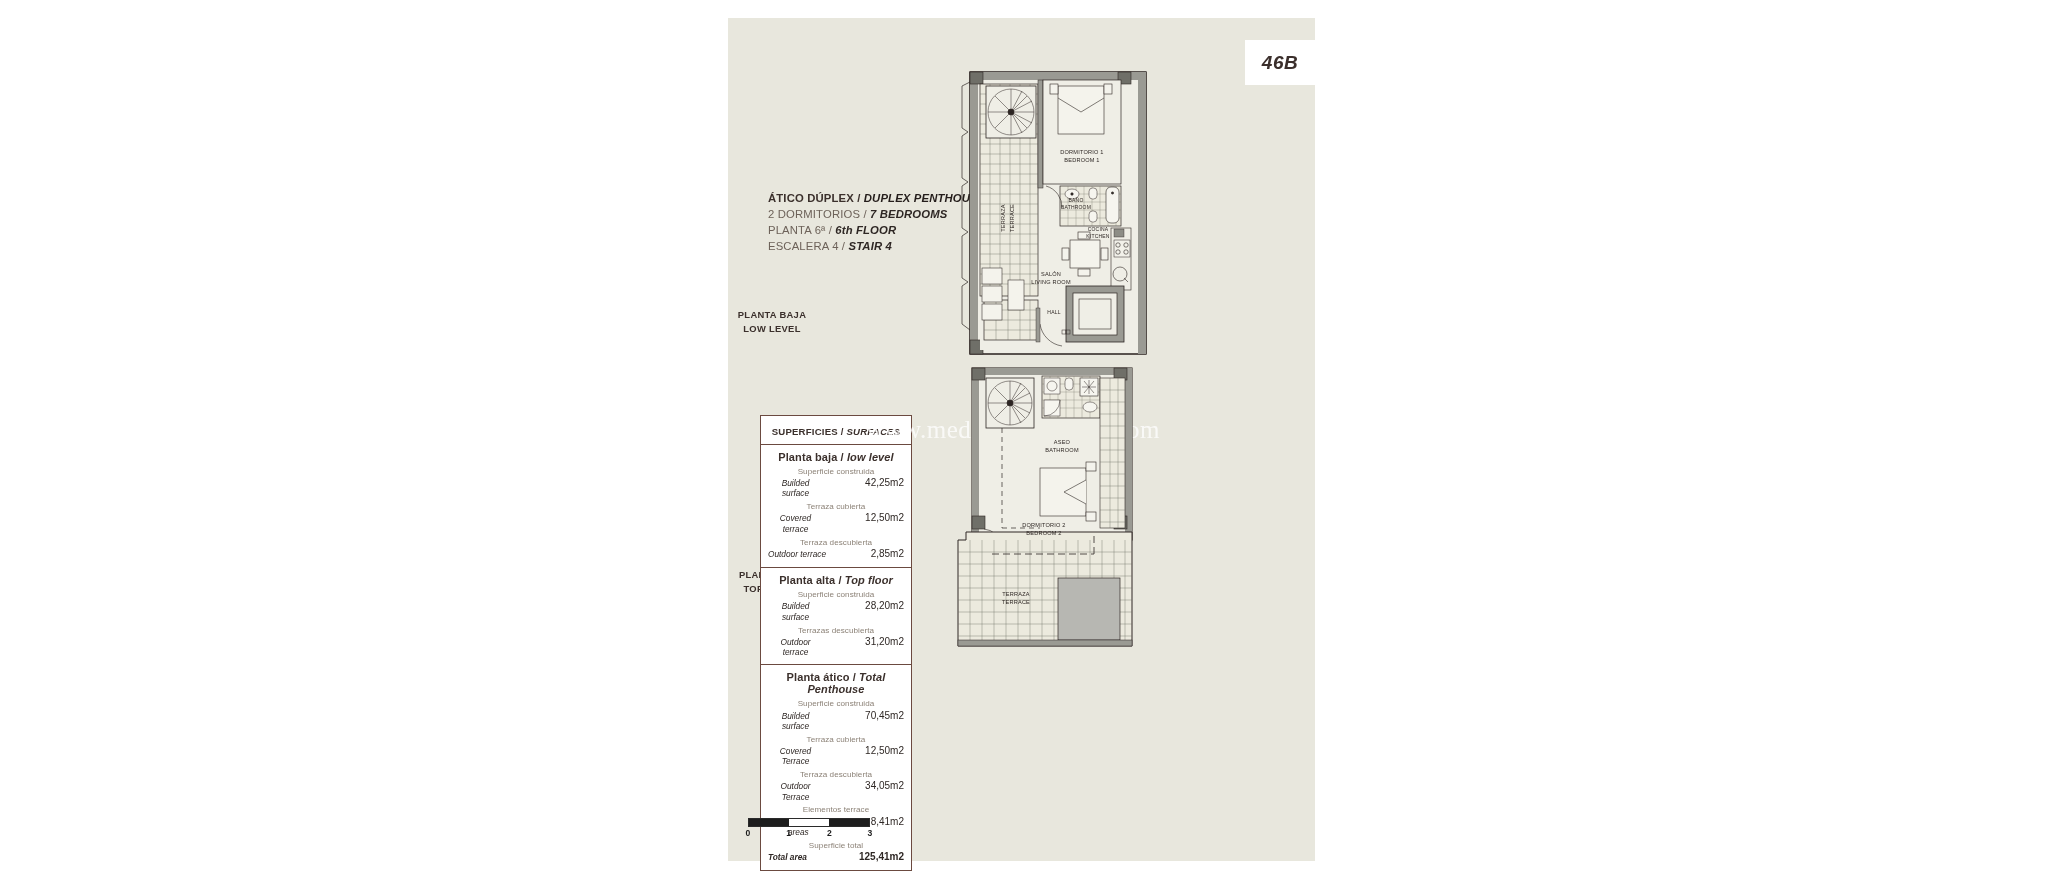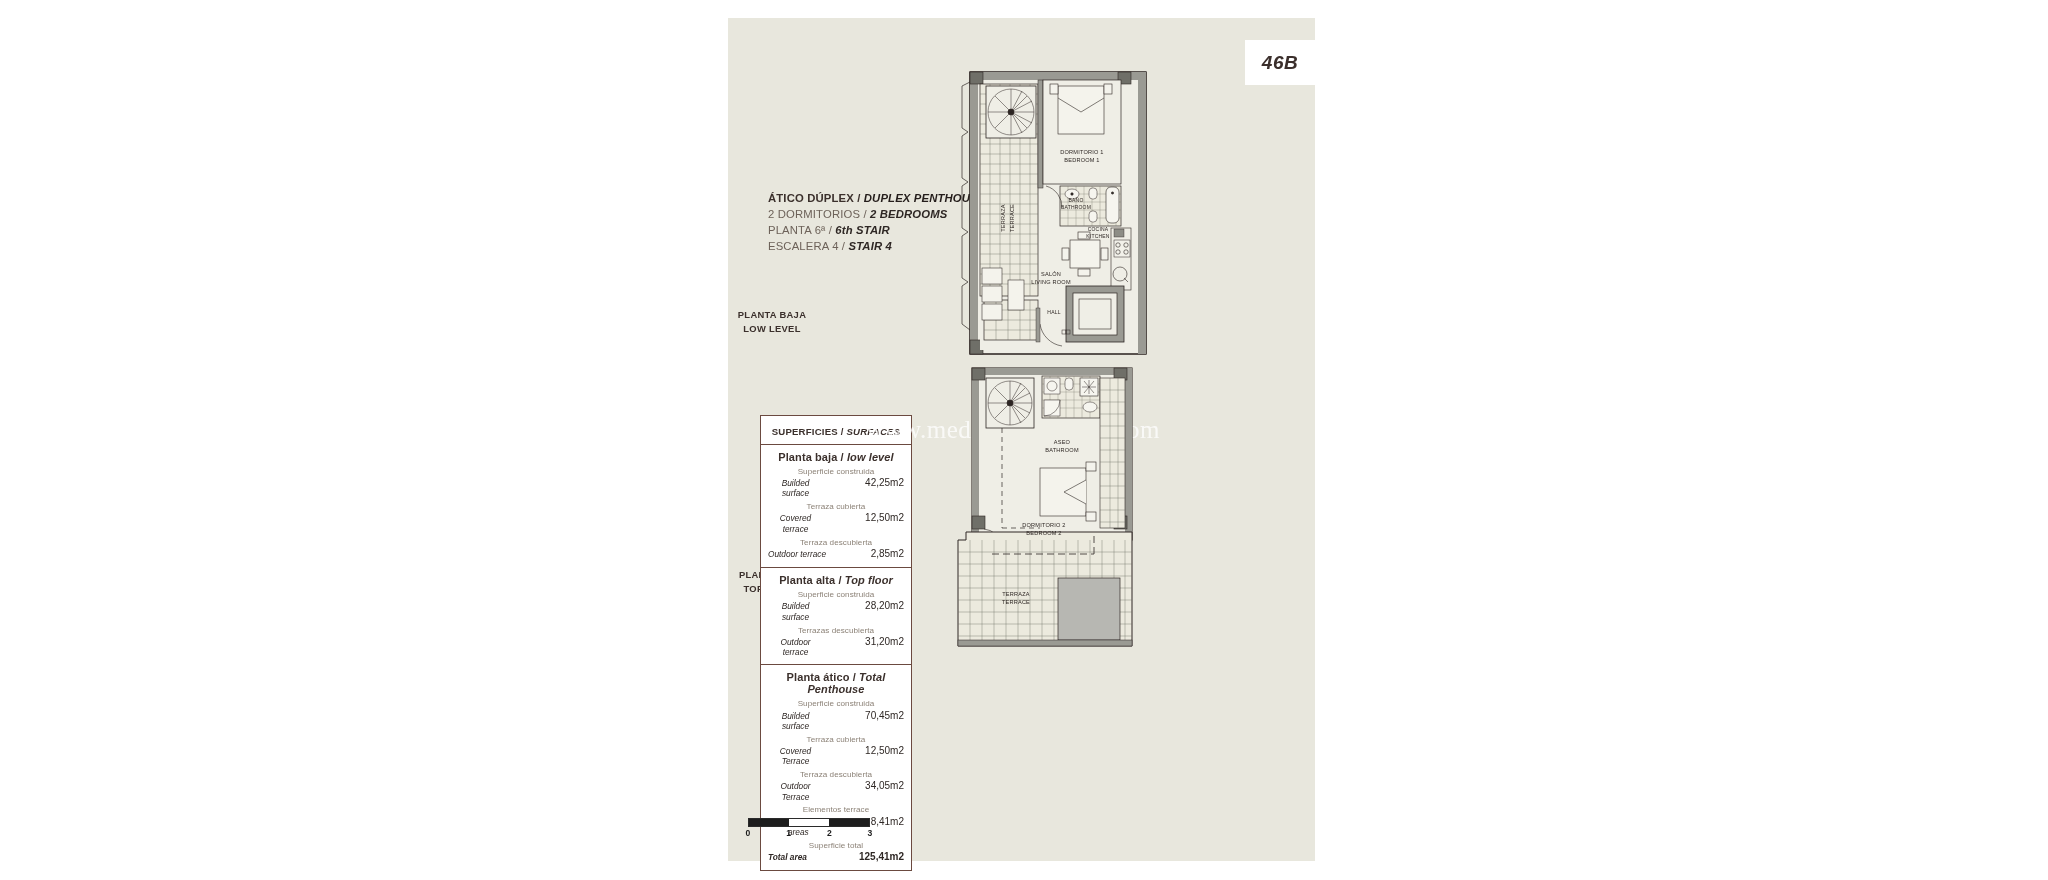"2 BEDROOMS" span.en { text: 2 -> 7 }
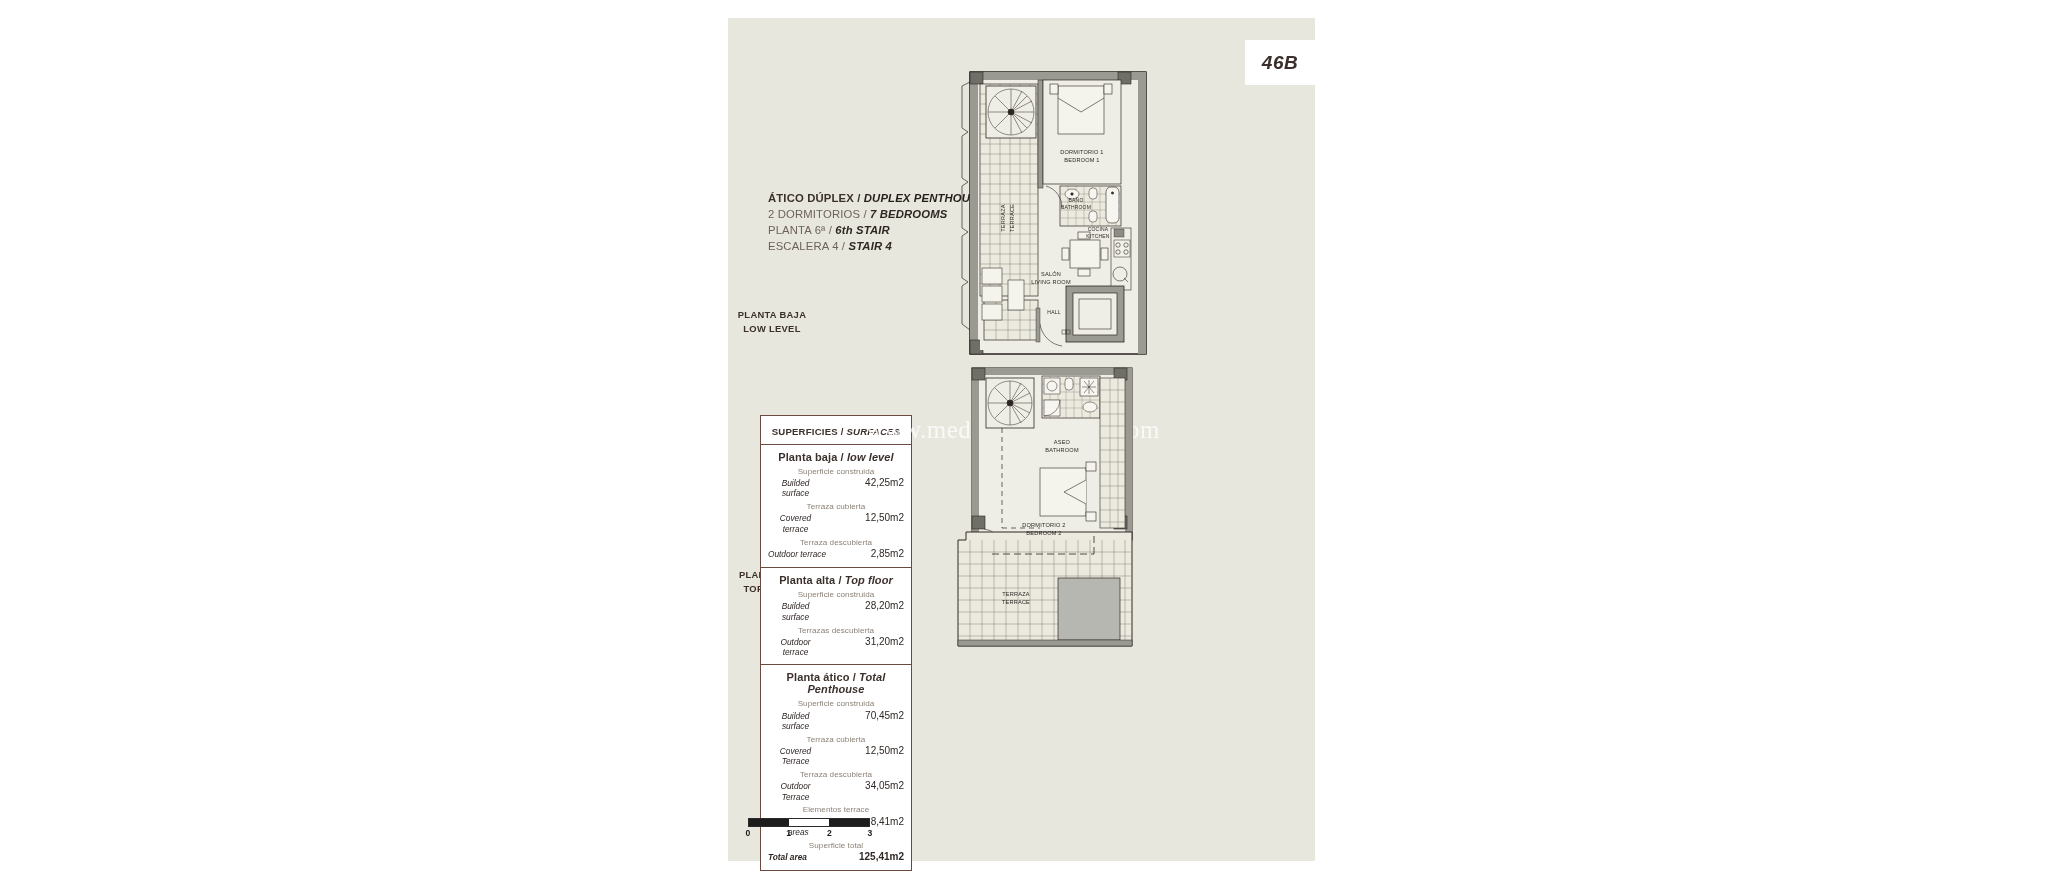"6th STAIR" span.en { text: STAIR -> FLOOR }
